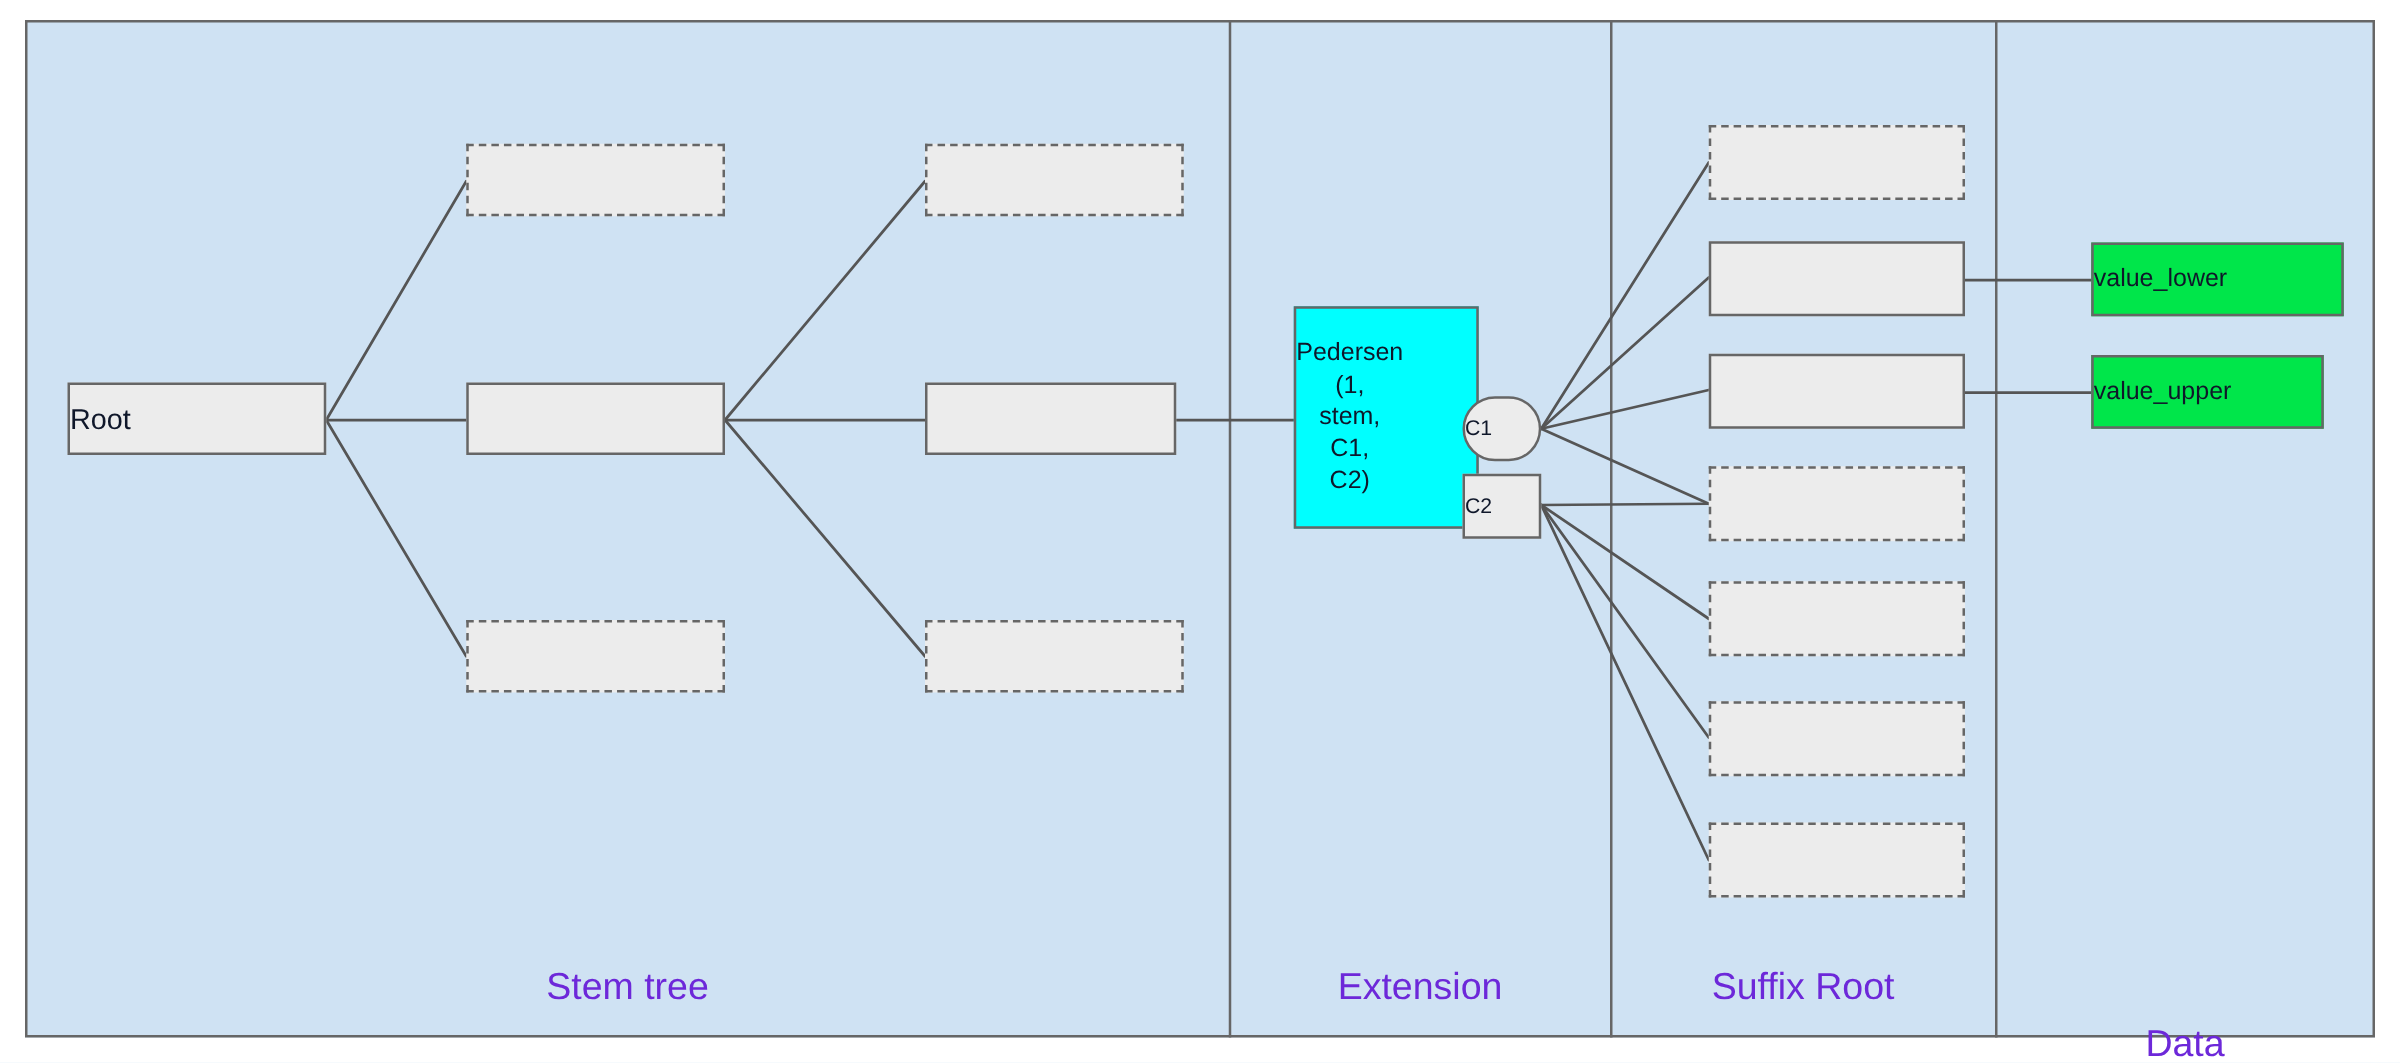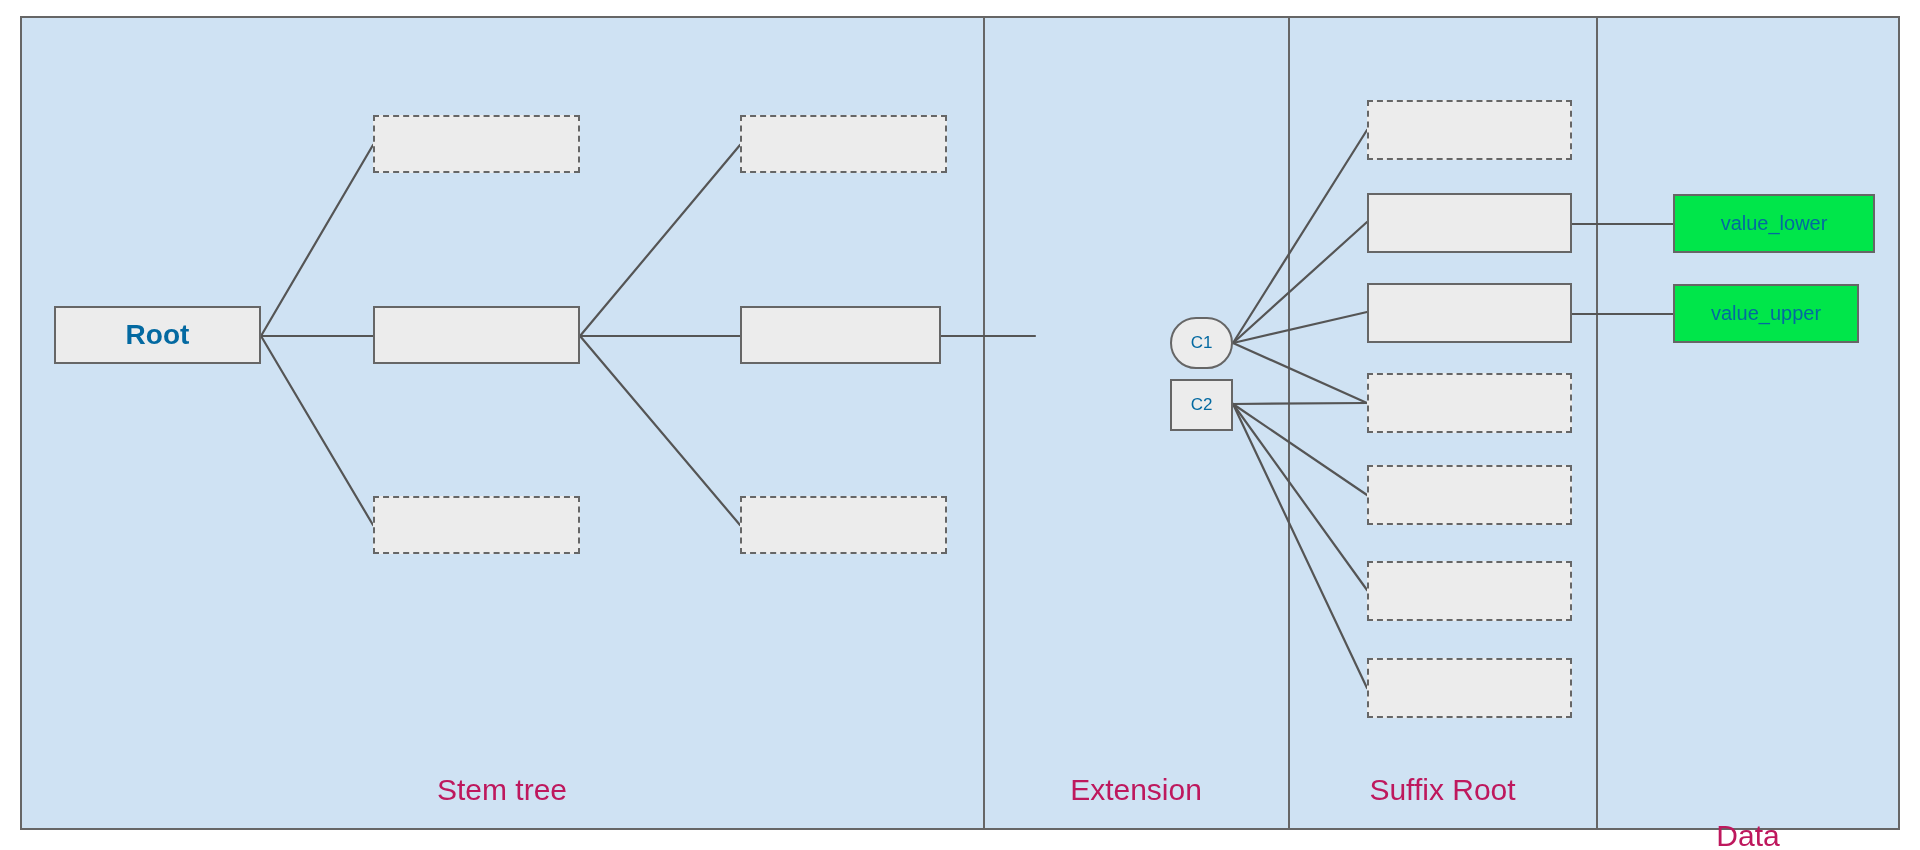"value_lower" .node { color: #0369a1 -> #0f172a; justify-content: center -> flex-start }
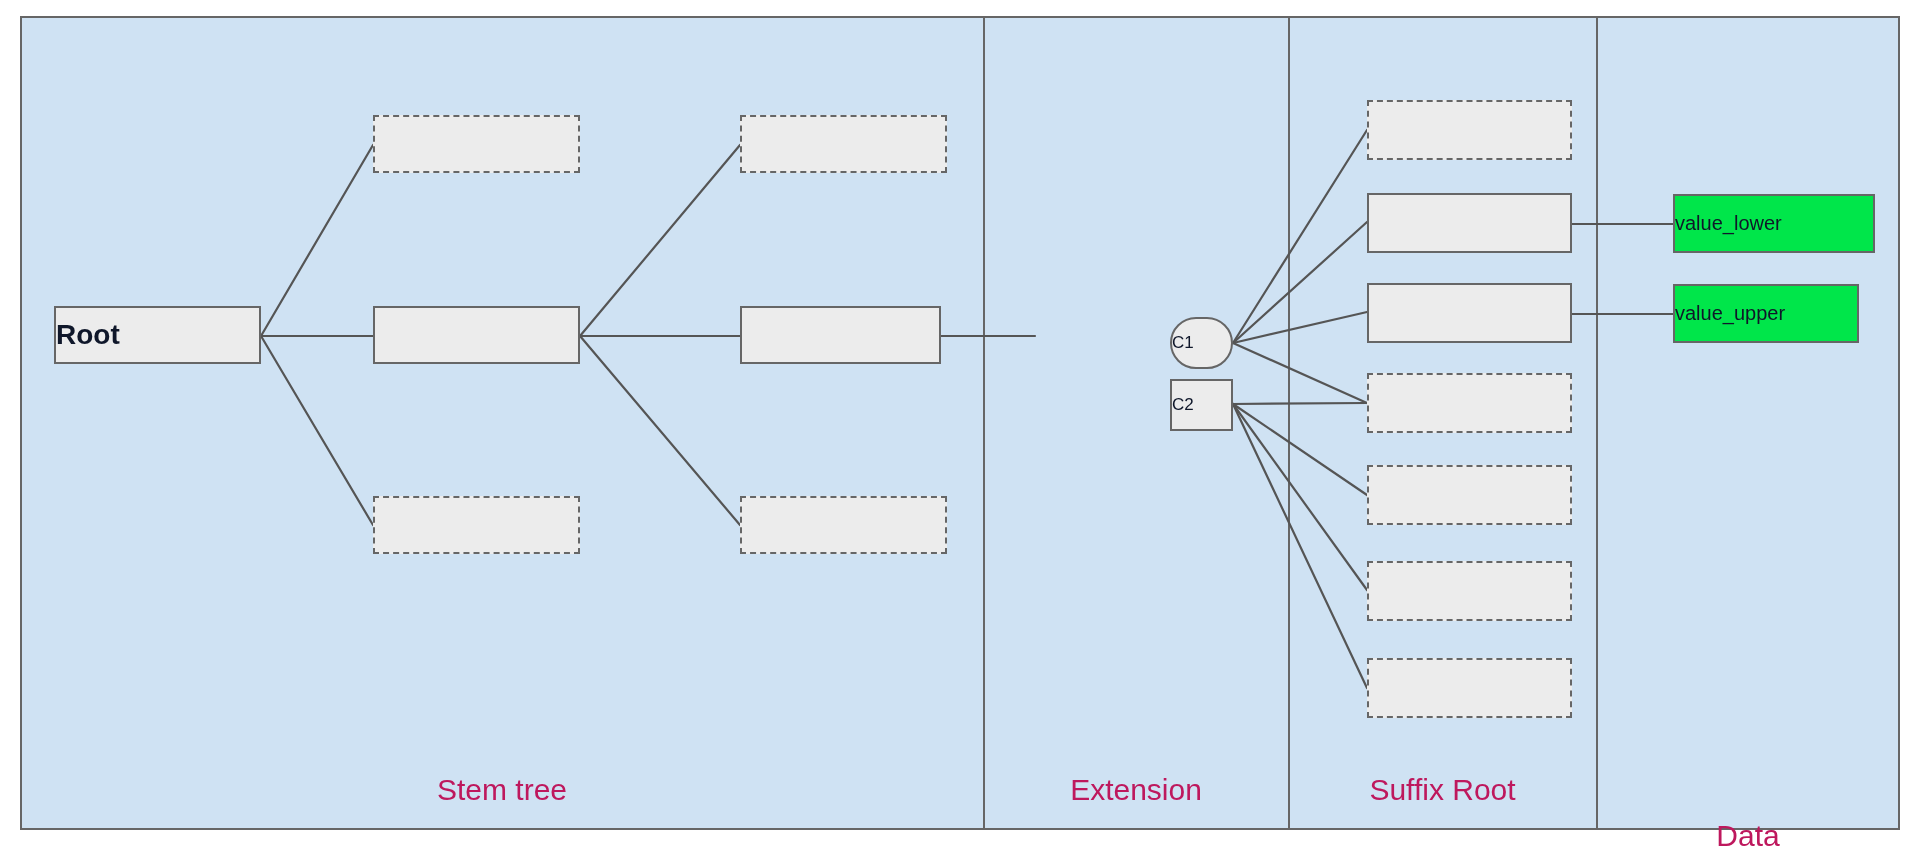"Pedersen" div.node { html: none -> <div> <span>Pedersen (1, stem, C1, C2)</span> </div> }
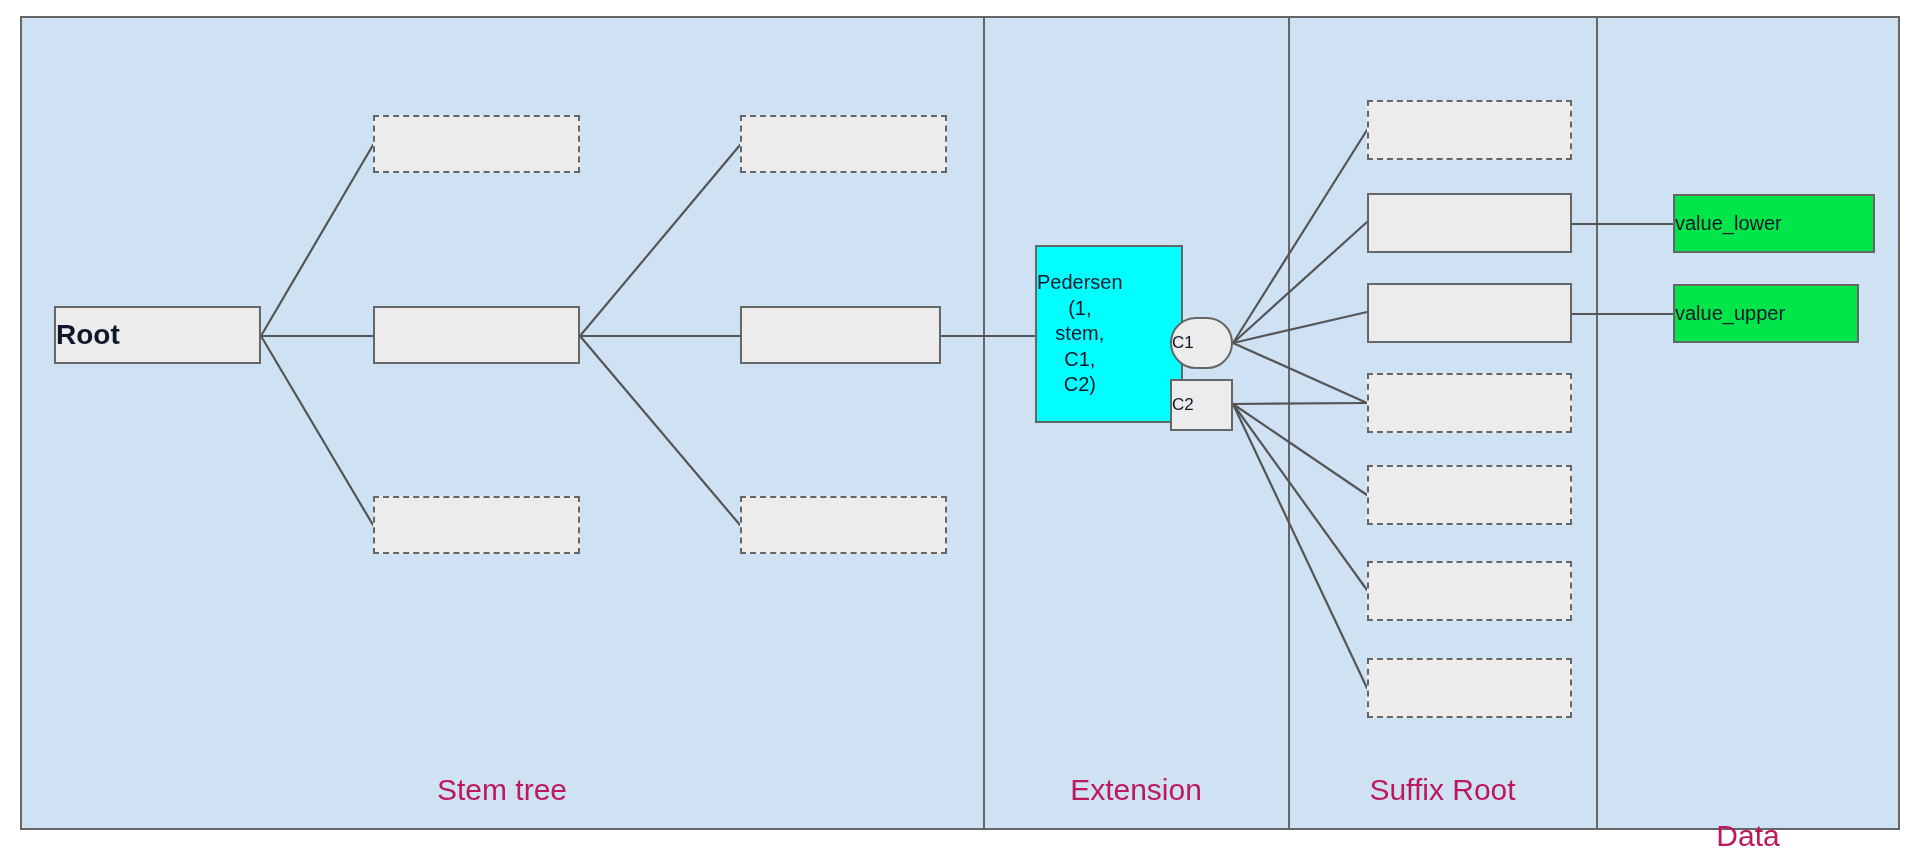"Root" .node.root { font-size: 28px -> 23px; font-weight: bold -> none }
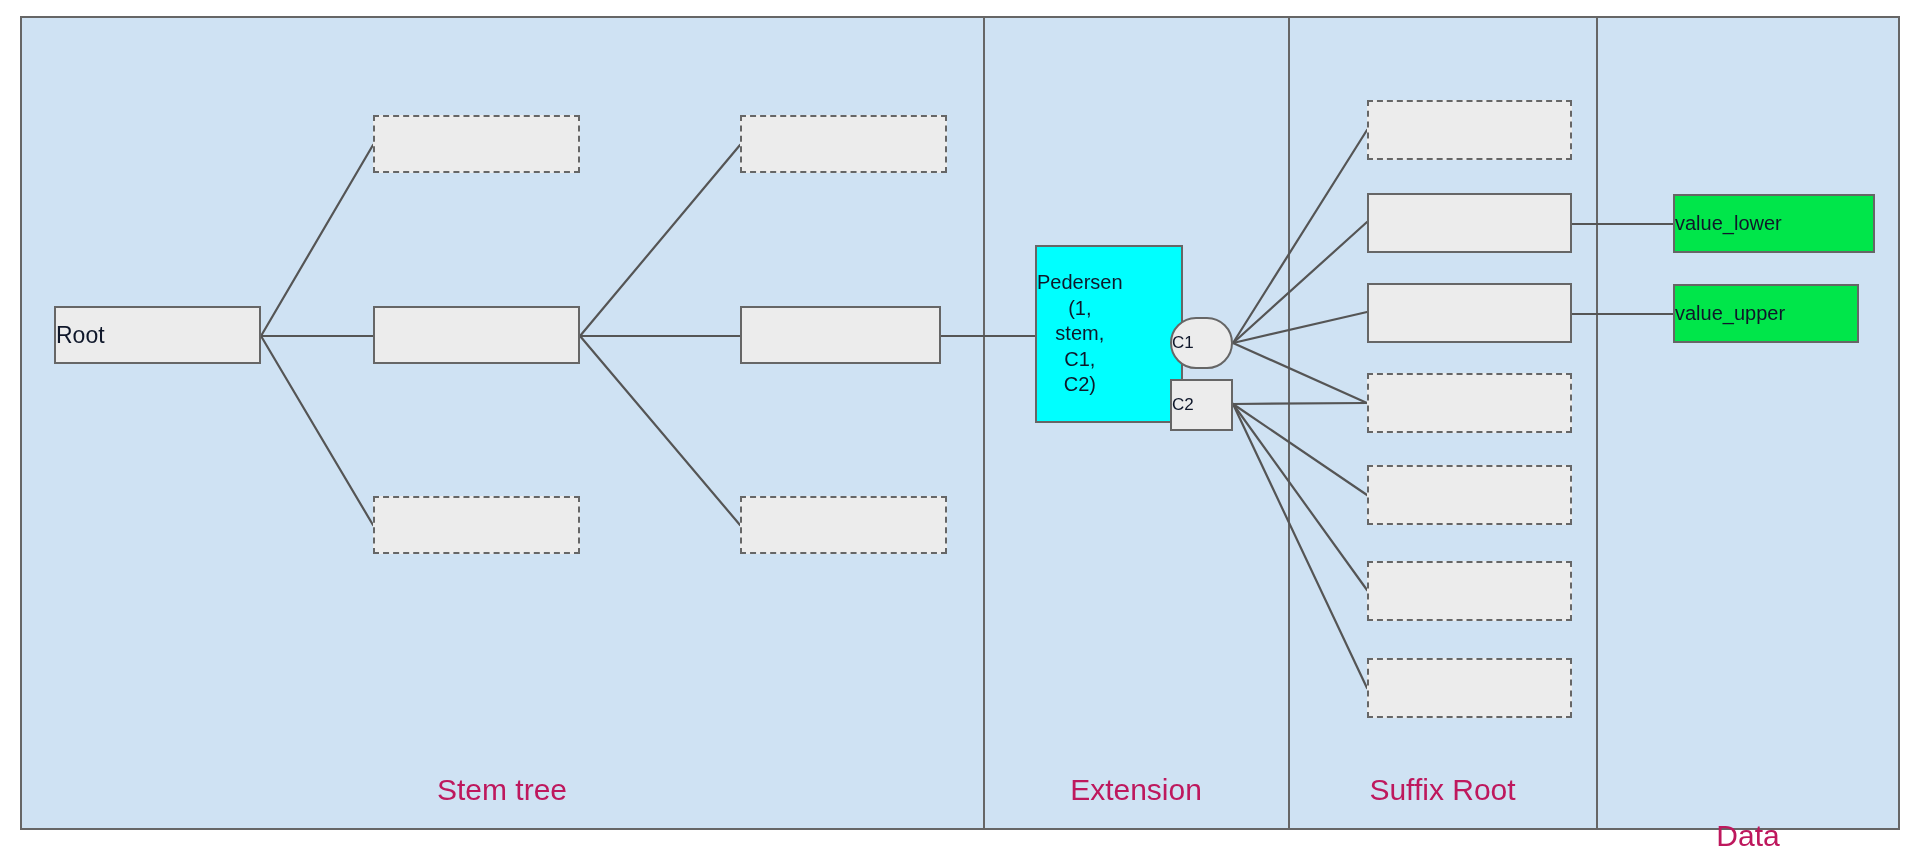"Stem tree" .section-label { color: #be185d -> #6d28d9 }
